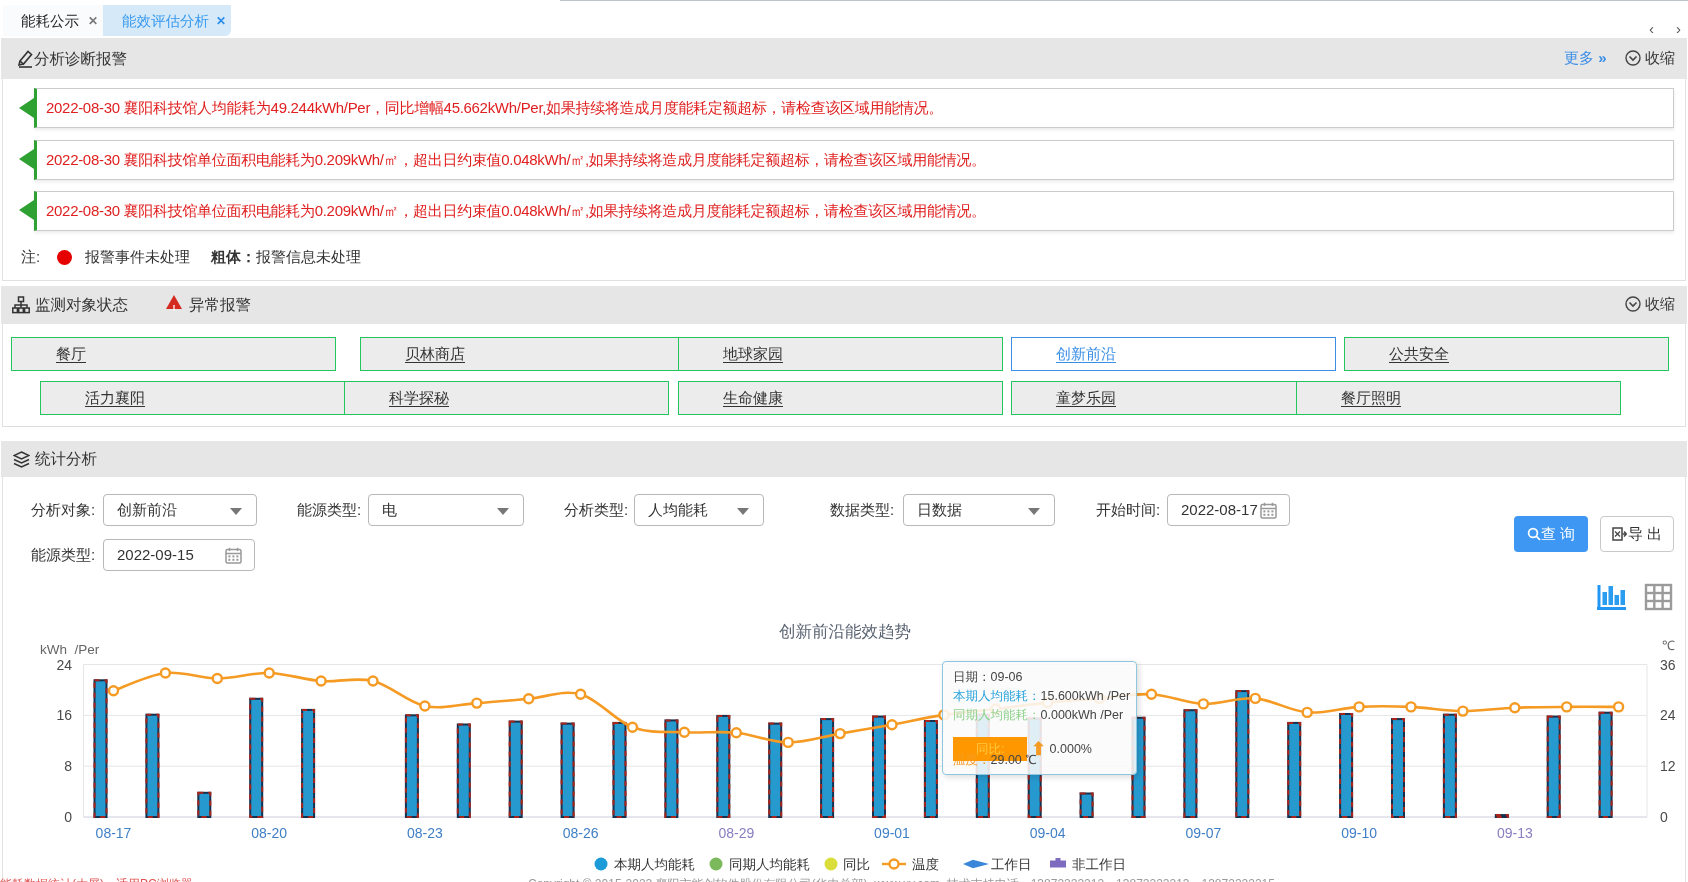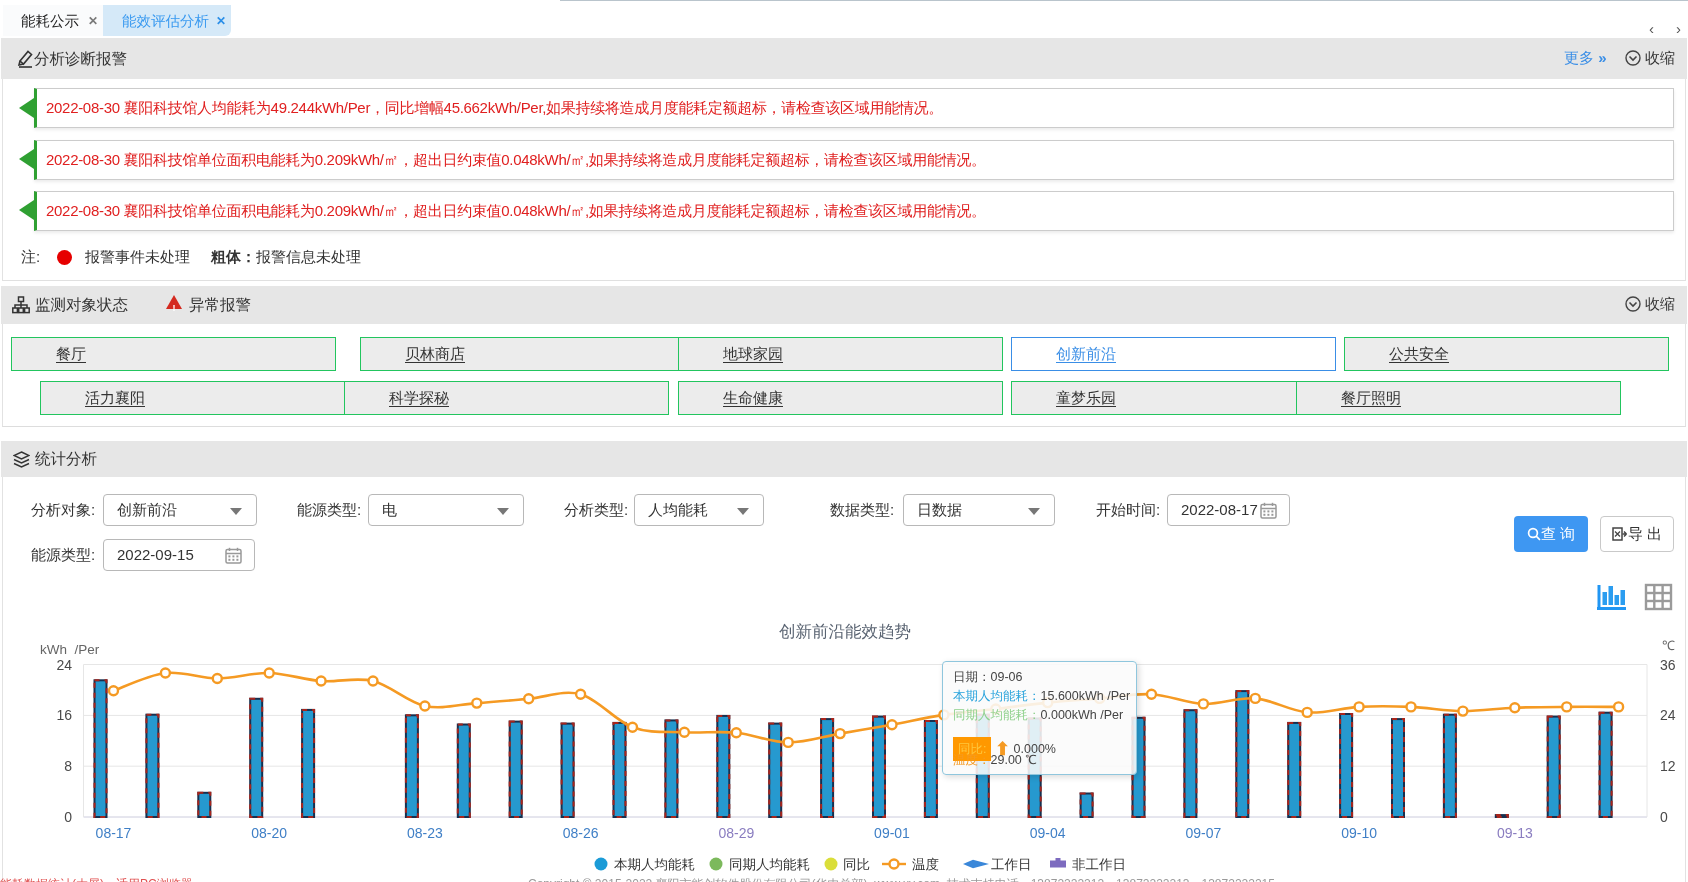"同比:" span { padding: 0 5px -> 0 23px }
